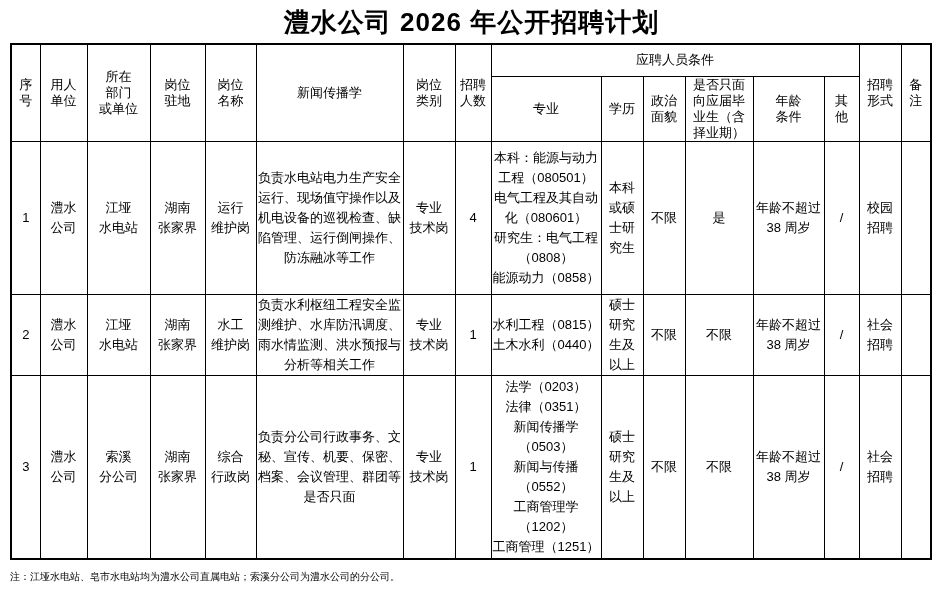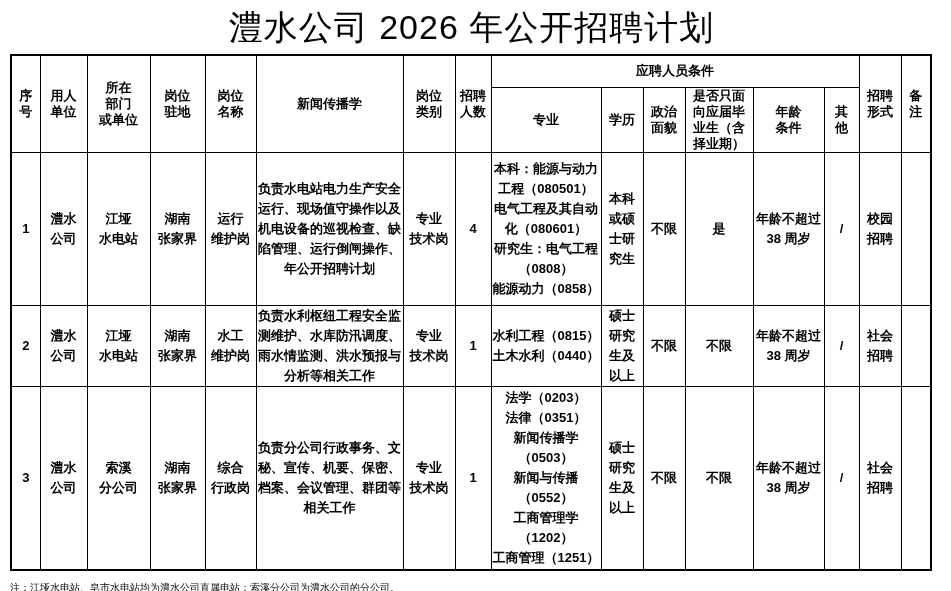"澧水公司 2026 年公开招聘计划" .page-title { font-size: 34px -> 26px; font-weight: normal -> bold }
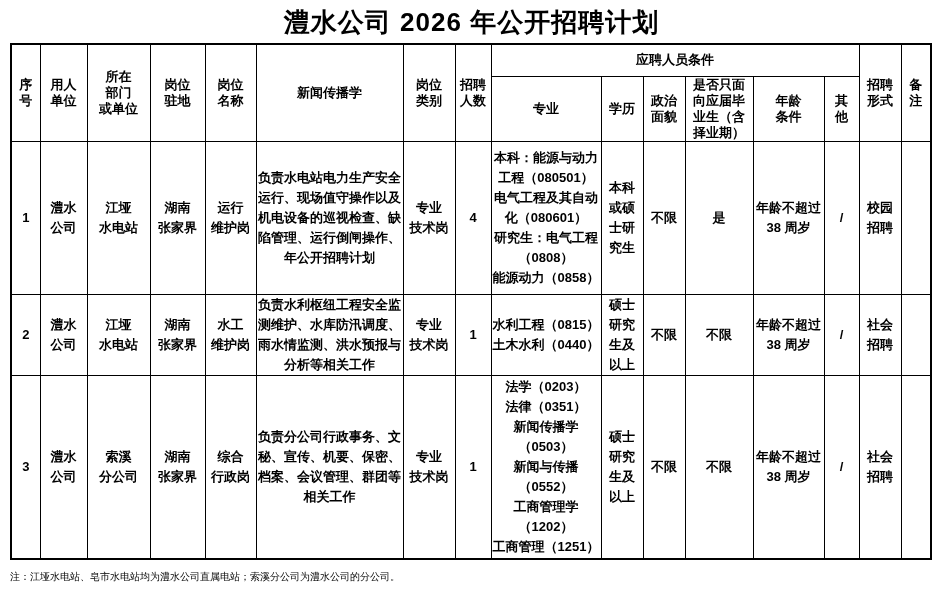"应聘人员条件" table.plan th { font-weight: bold -> normal }
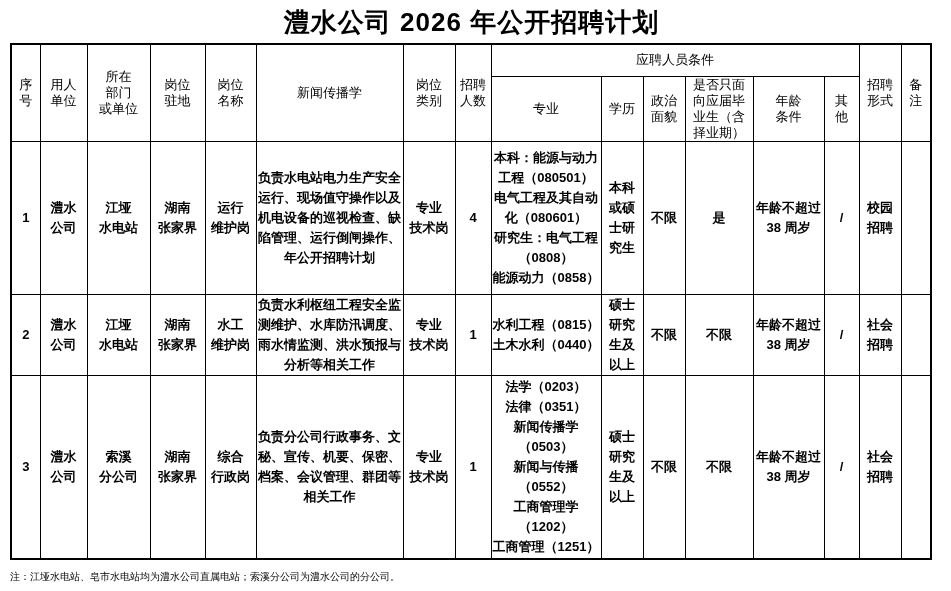"本科：能源与动力" table.plan td { font-weight: bold -> normal }
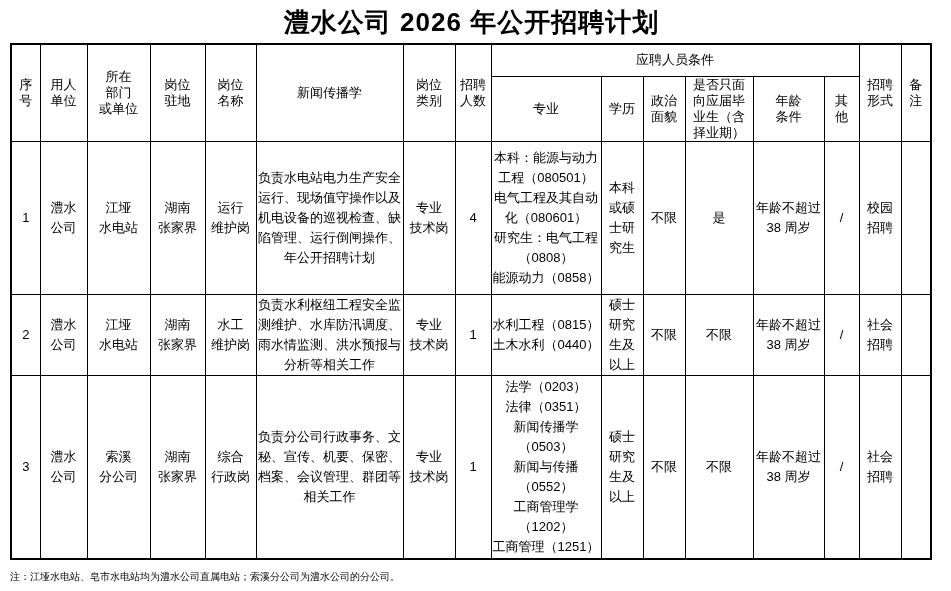"负责水电站电力生产安全" td.desc { text: 年公开招聘计划 -> 防冻融冰等工作 }
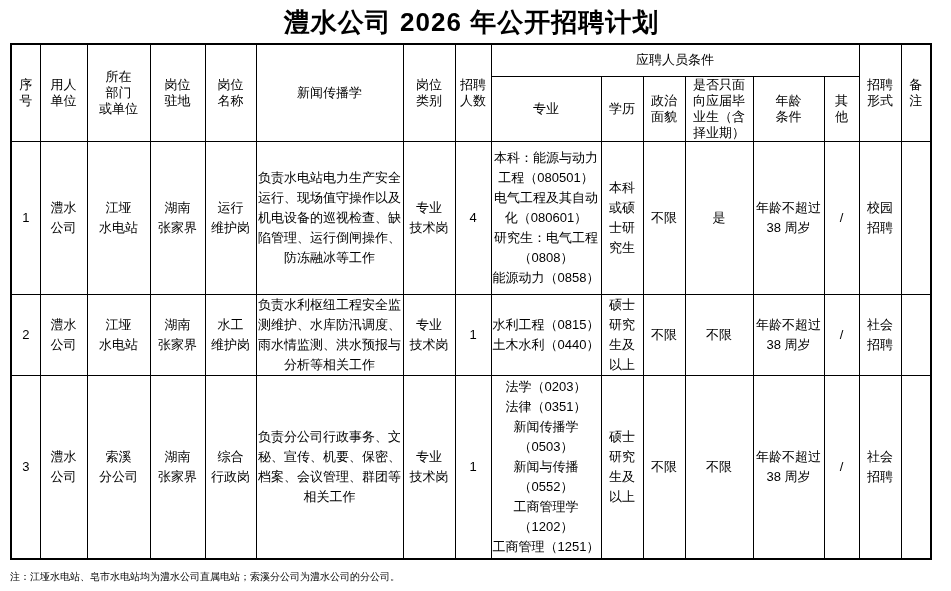"负责分公司行政事务、文" td.desc { text: 相关工作 -> 是否只面 }
